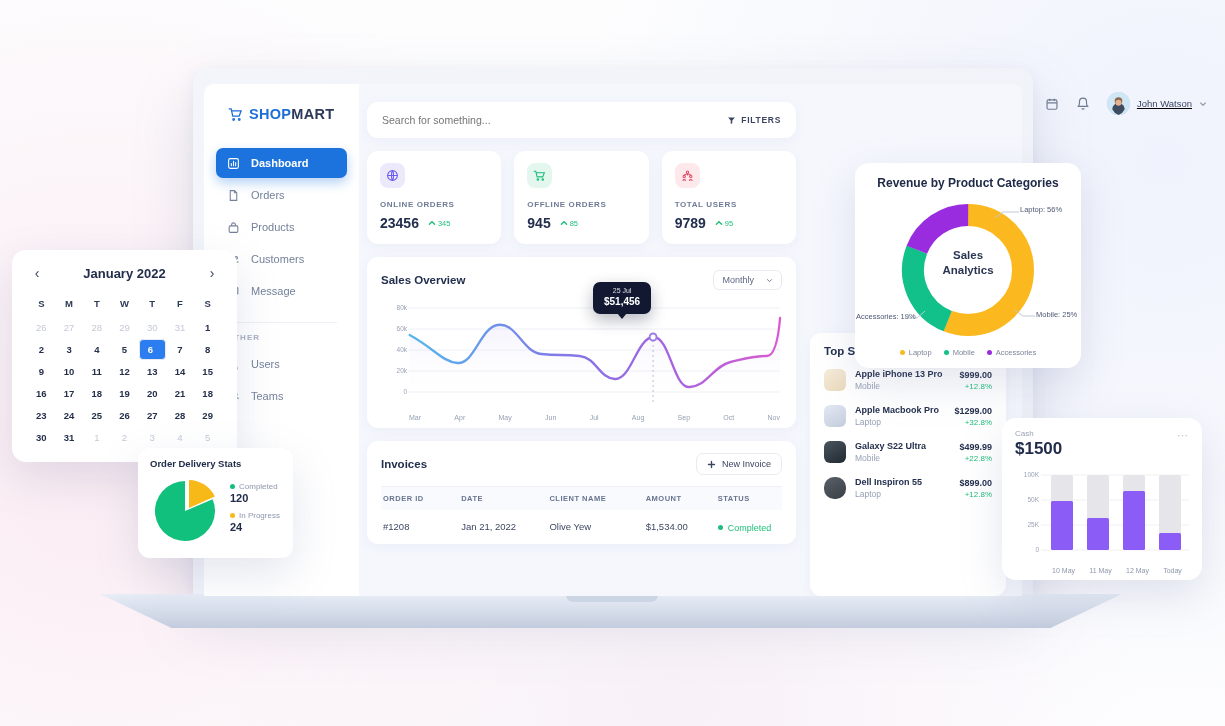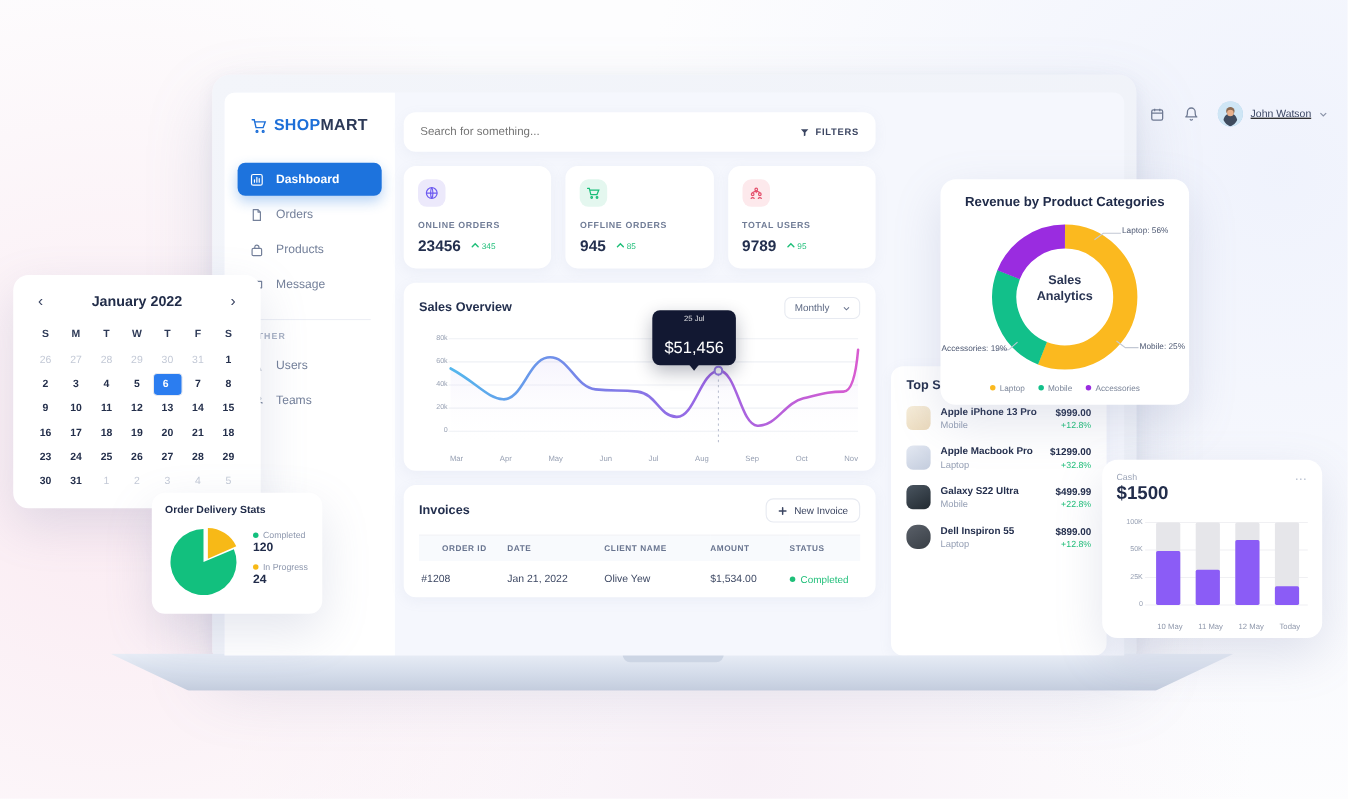"Customers" div.nav-item { html: none -> <div> <svg> <circle></circle> <path></path> <circle></circle> <path></path> </svg> <span>Customers</span> </div> }
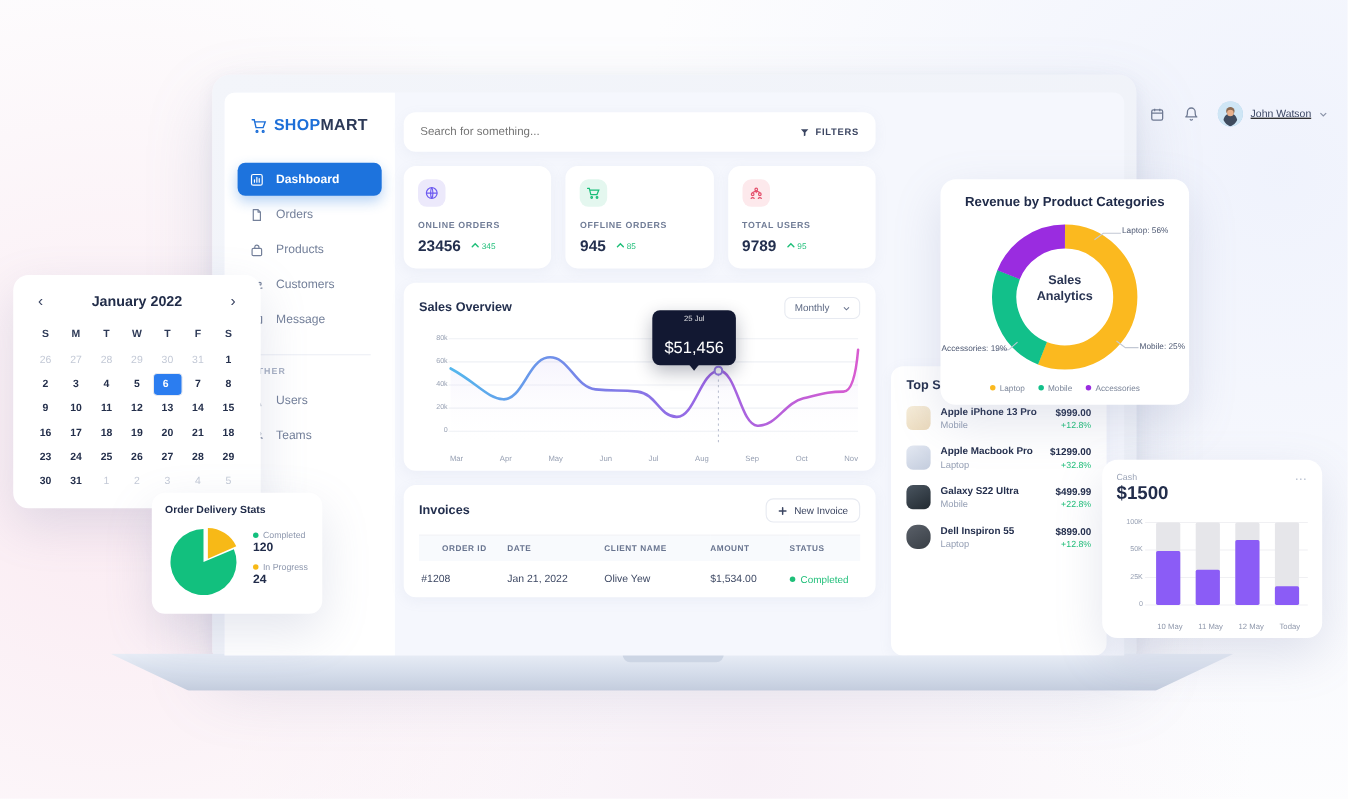"$51,456" div { font-size: 15px -> 10px; font-weight: 400 -> 700; margin-top: 14px -> 2px }
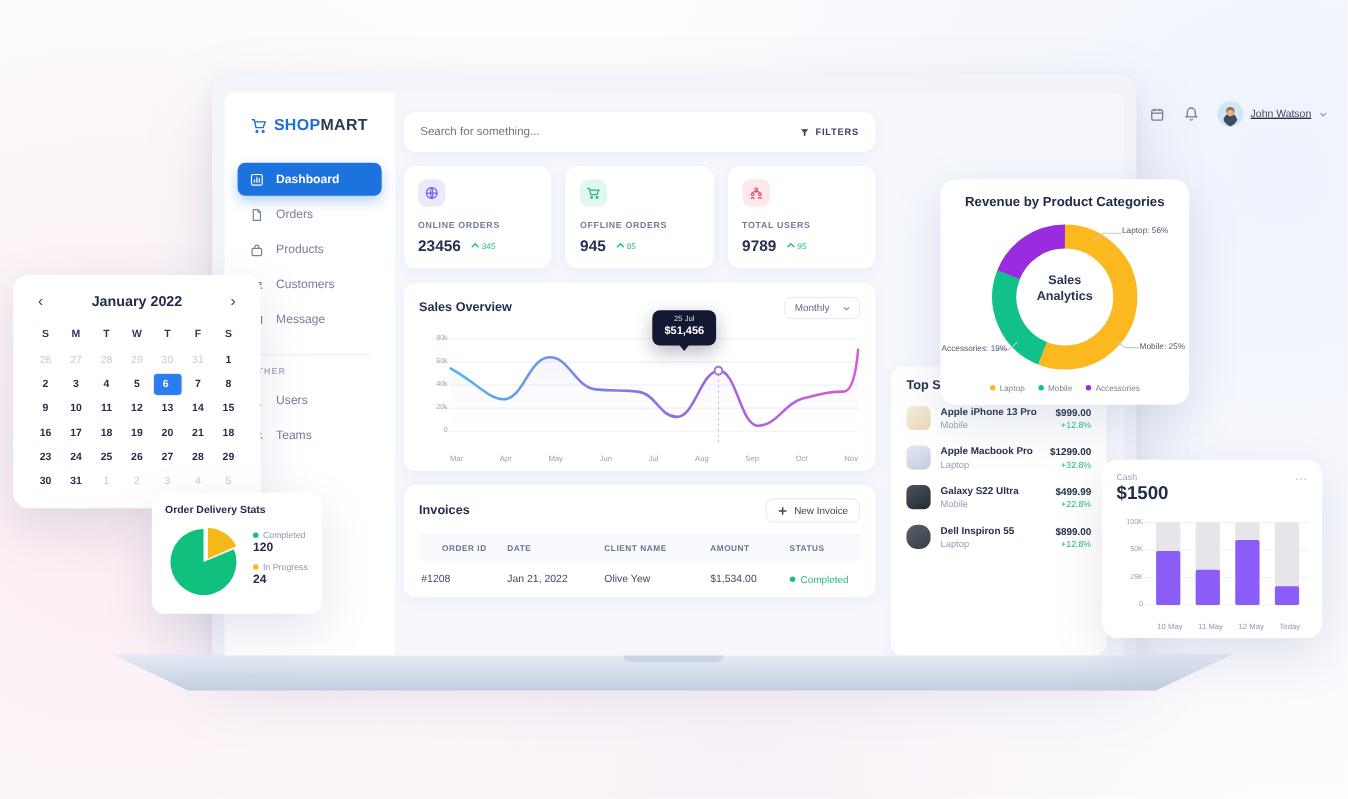"ORDER ID" thead th:first-child { text-align: center -> none }
